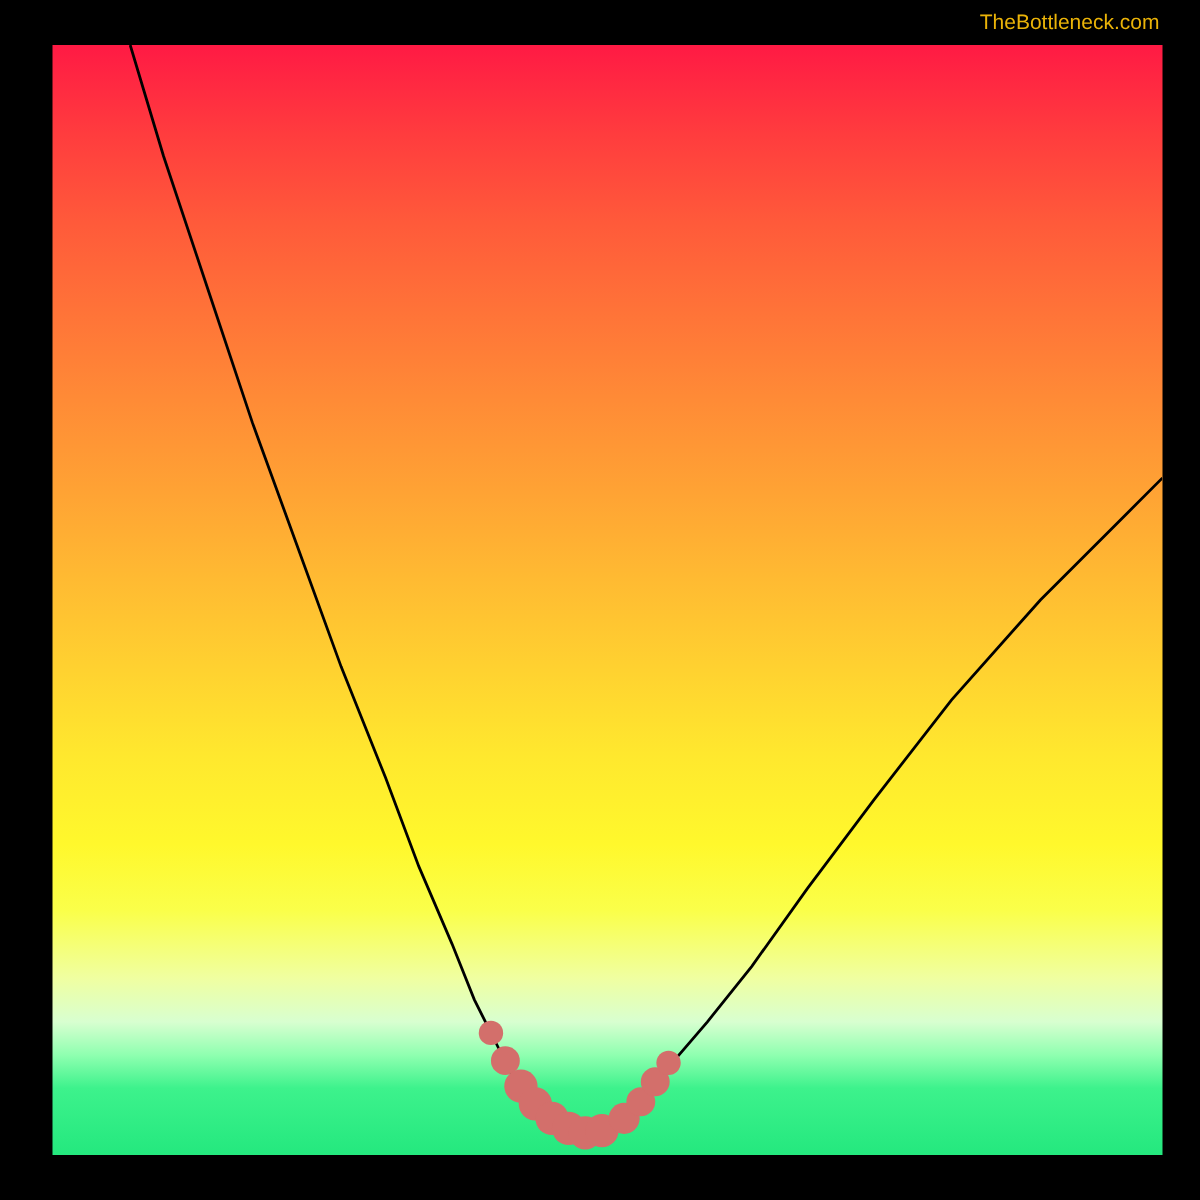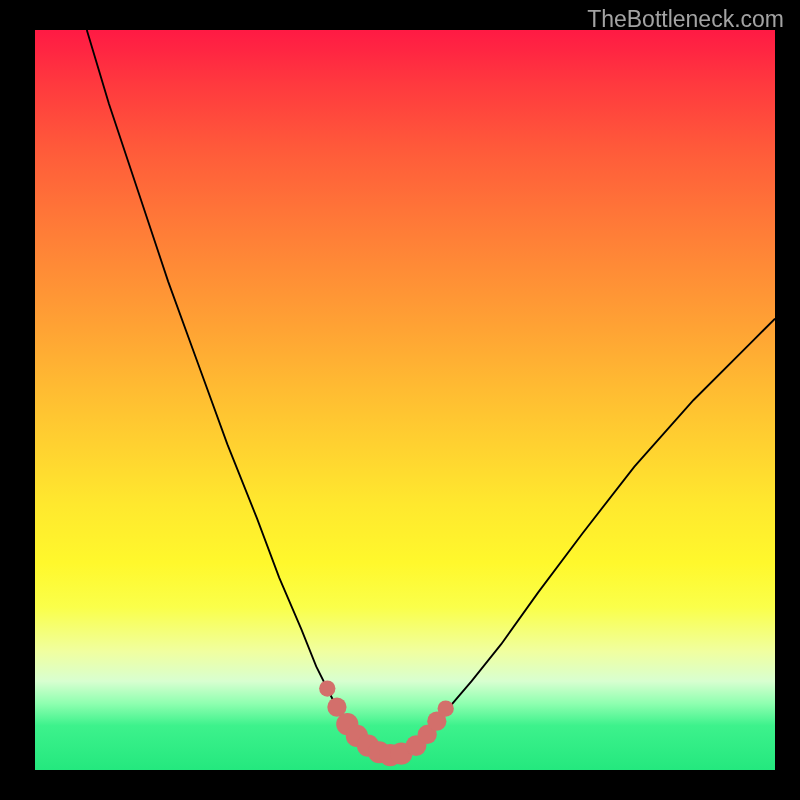"TheBottleneck.com" .watermark { color: #a3a3a3 -> #eab308; font-size: 23px -> 14px; right: 16px -> 27px }
